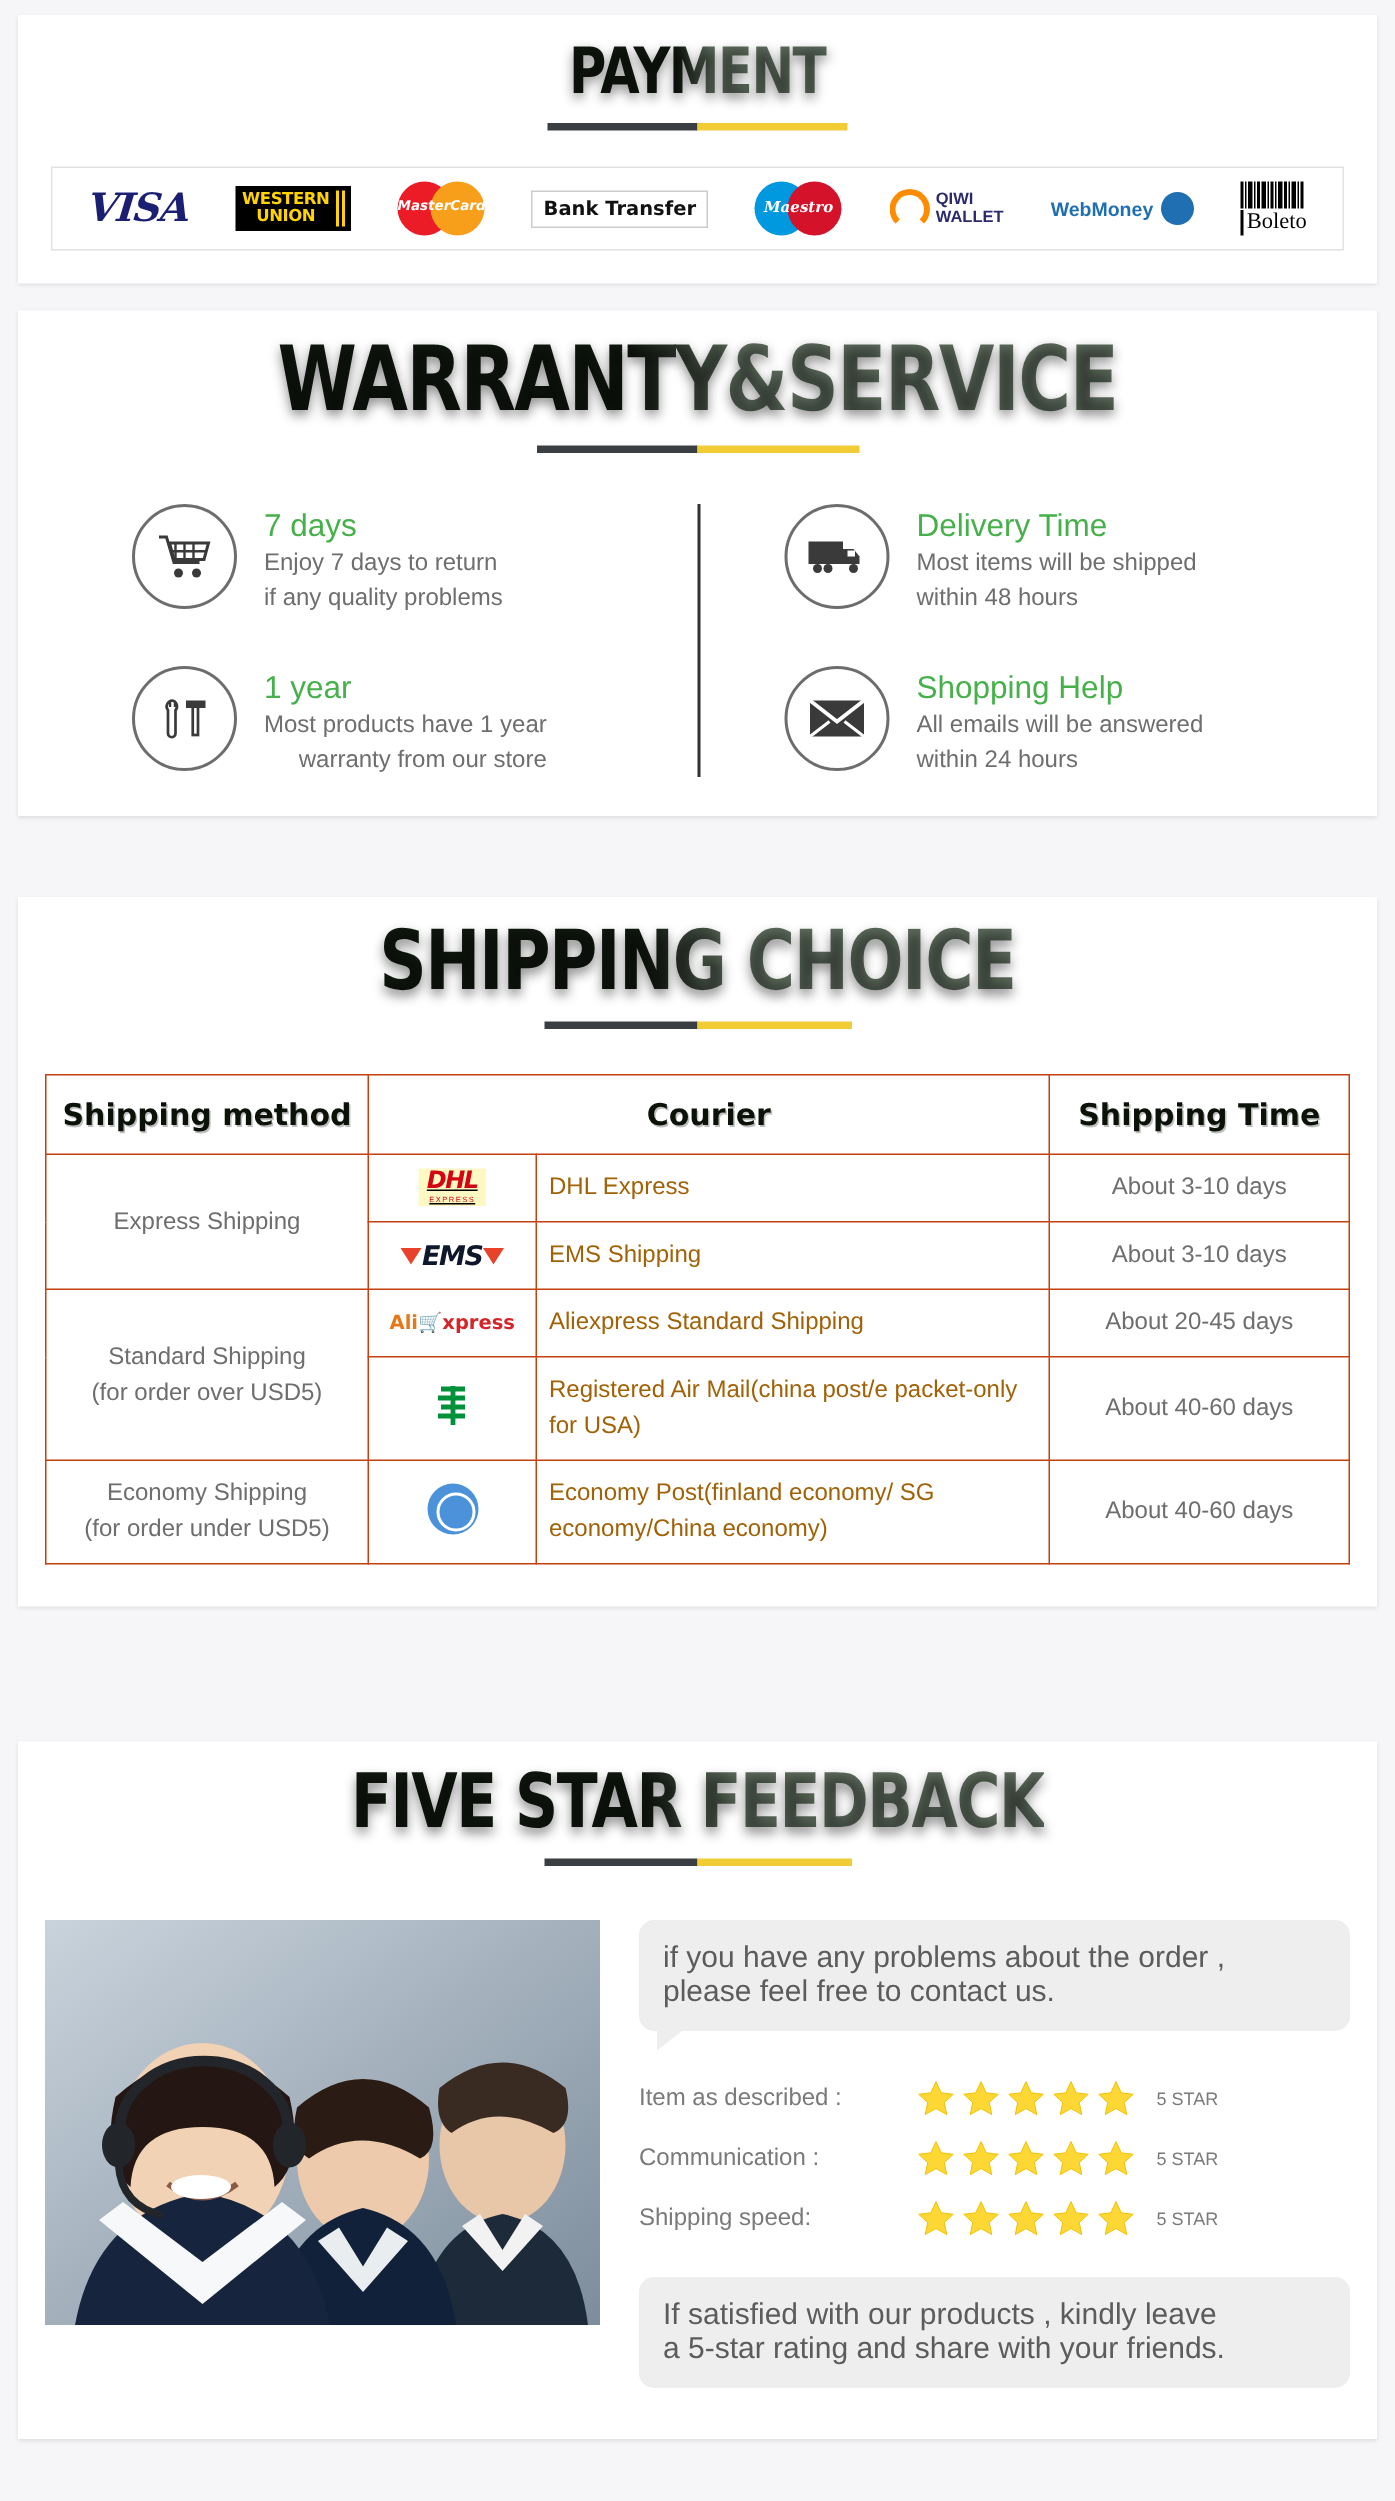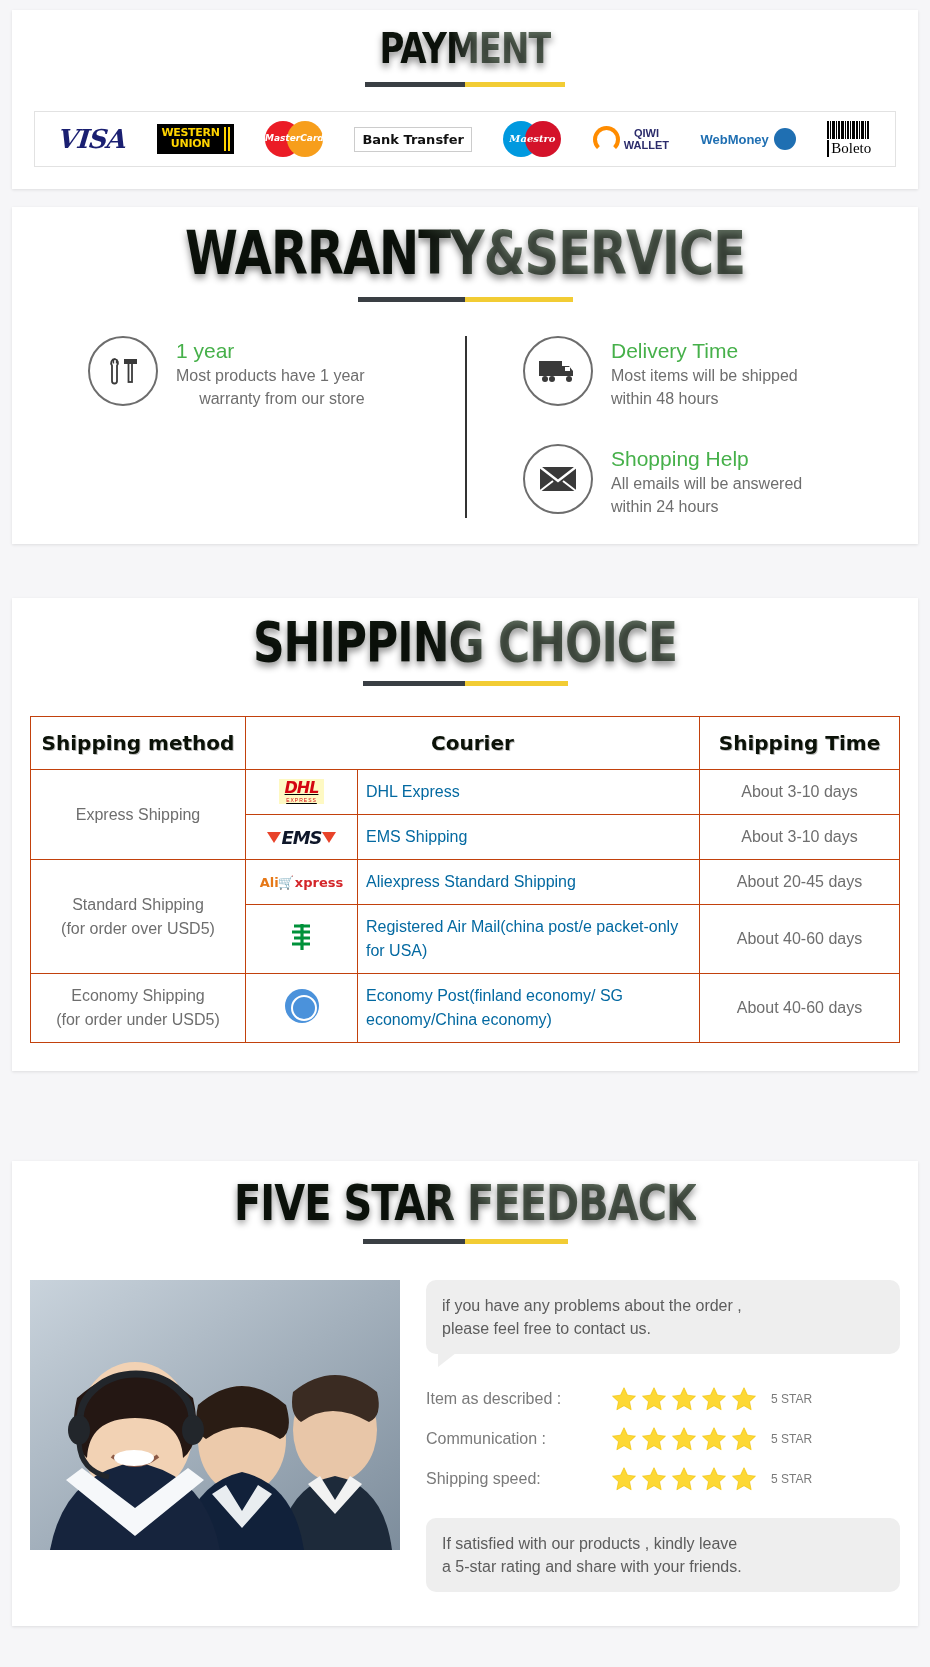"QIWI" .qiwi { text-align: center -> none }
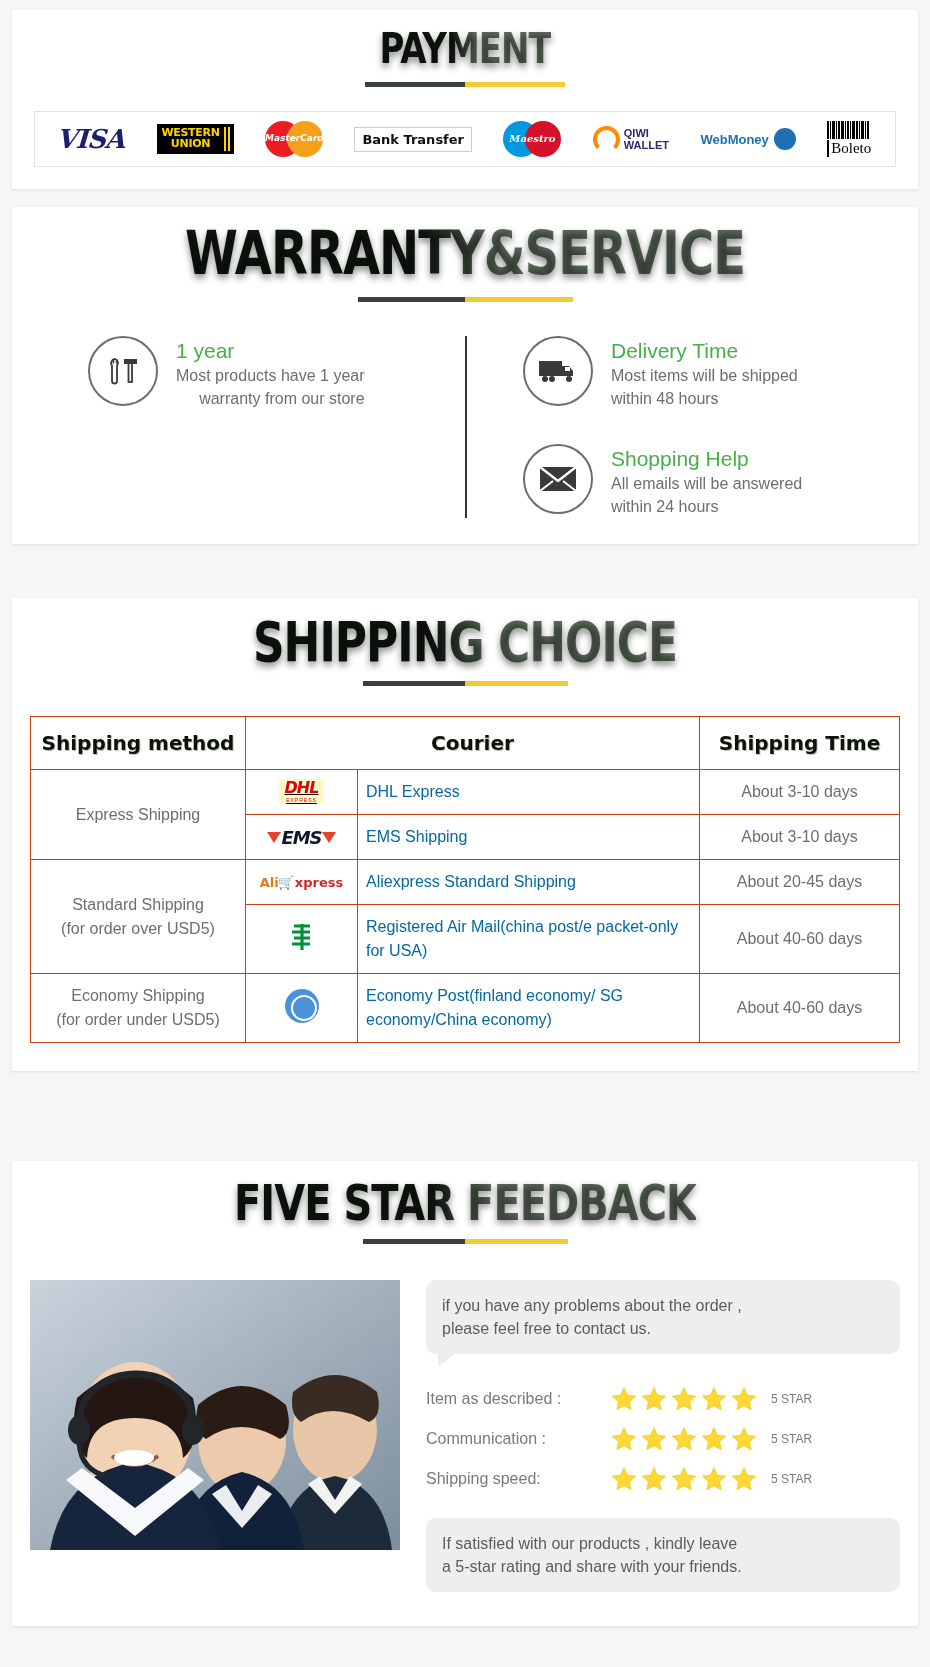"7 days" div.feat { html: none -> <div> <div> <svg> <path></path> <path></path> <path></path> <circle></circle> <circle></circle> </svg> </div> <div> <div>7 days</div> <div>Enjoy 7 days to return</div> <div>if any quality problems</div> </div> </div> }
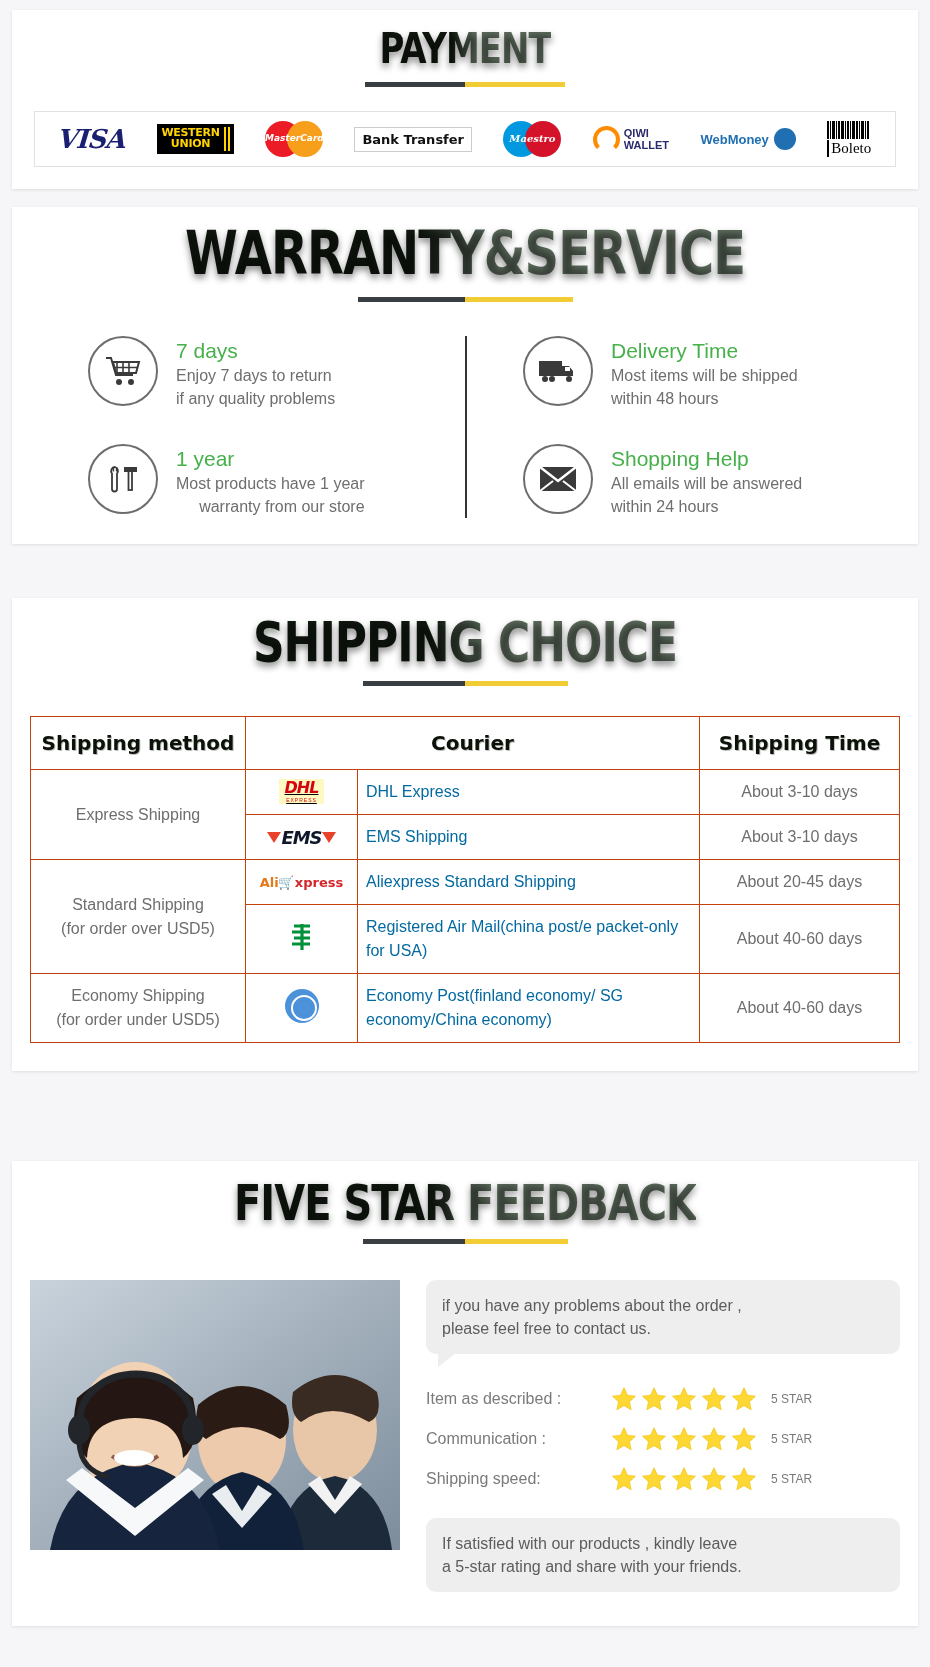"DHL Express" td.courier { color: #0369a1 -> #a16207 }
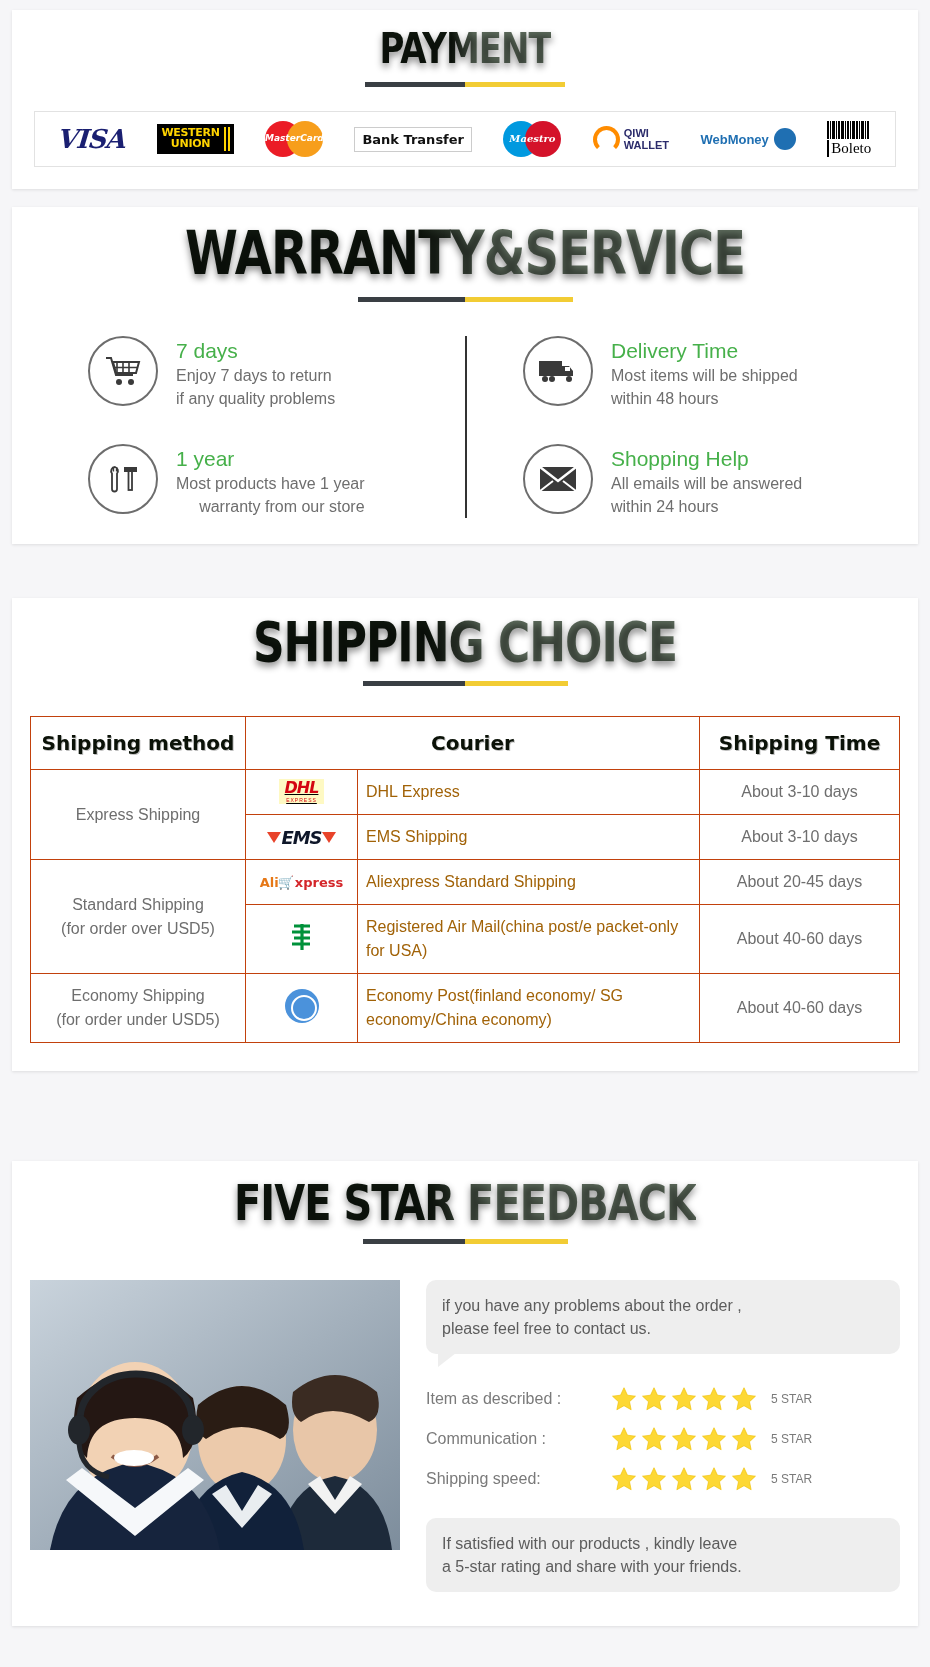"if you have any problems" .bubble { font-size: 16px -> 20px }
